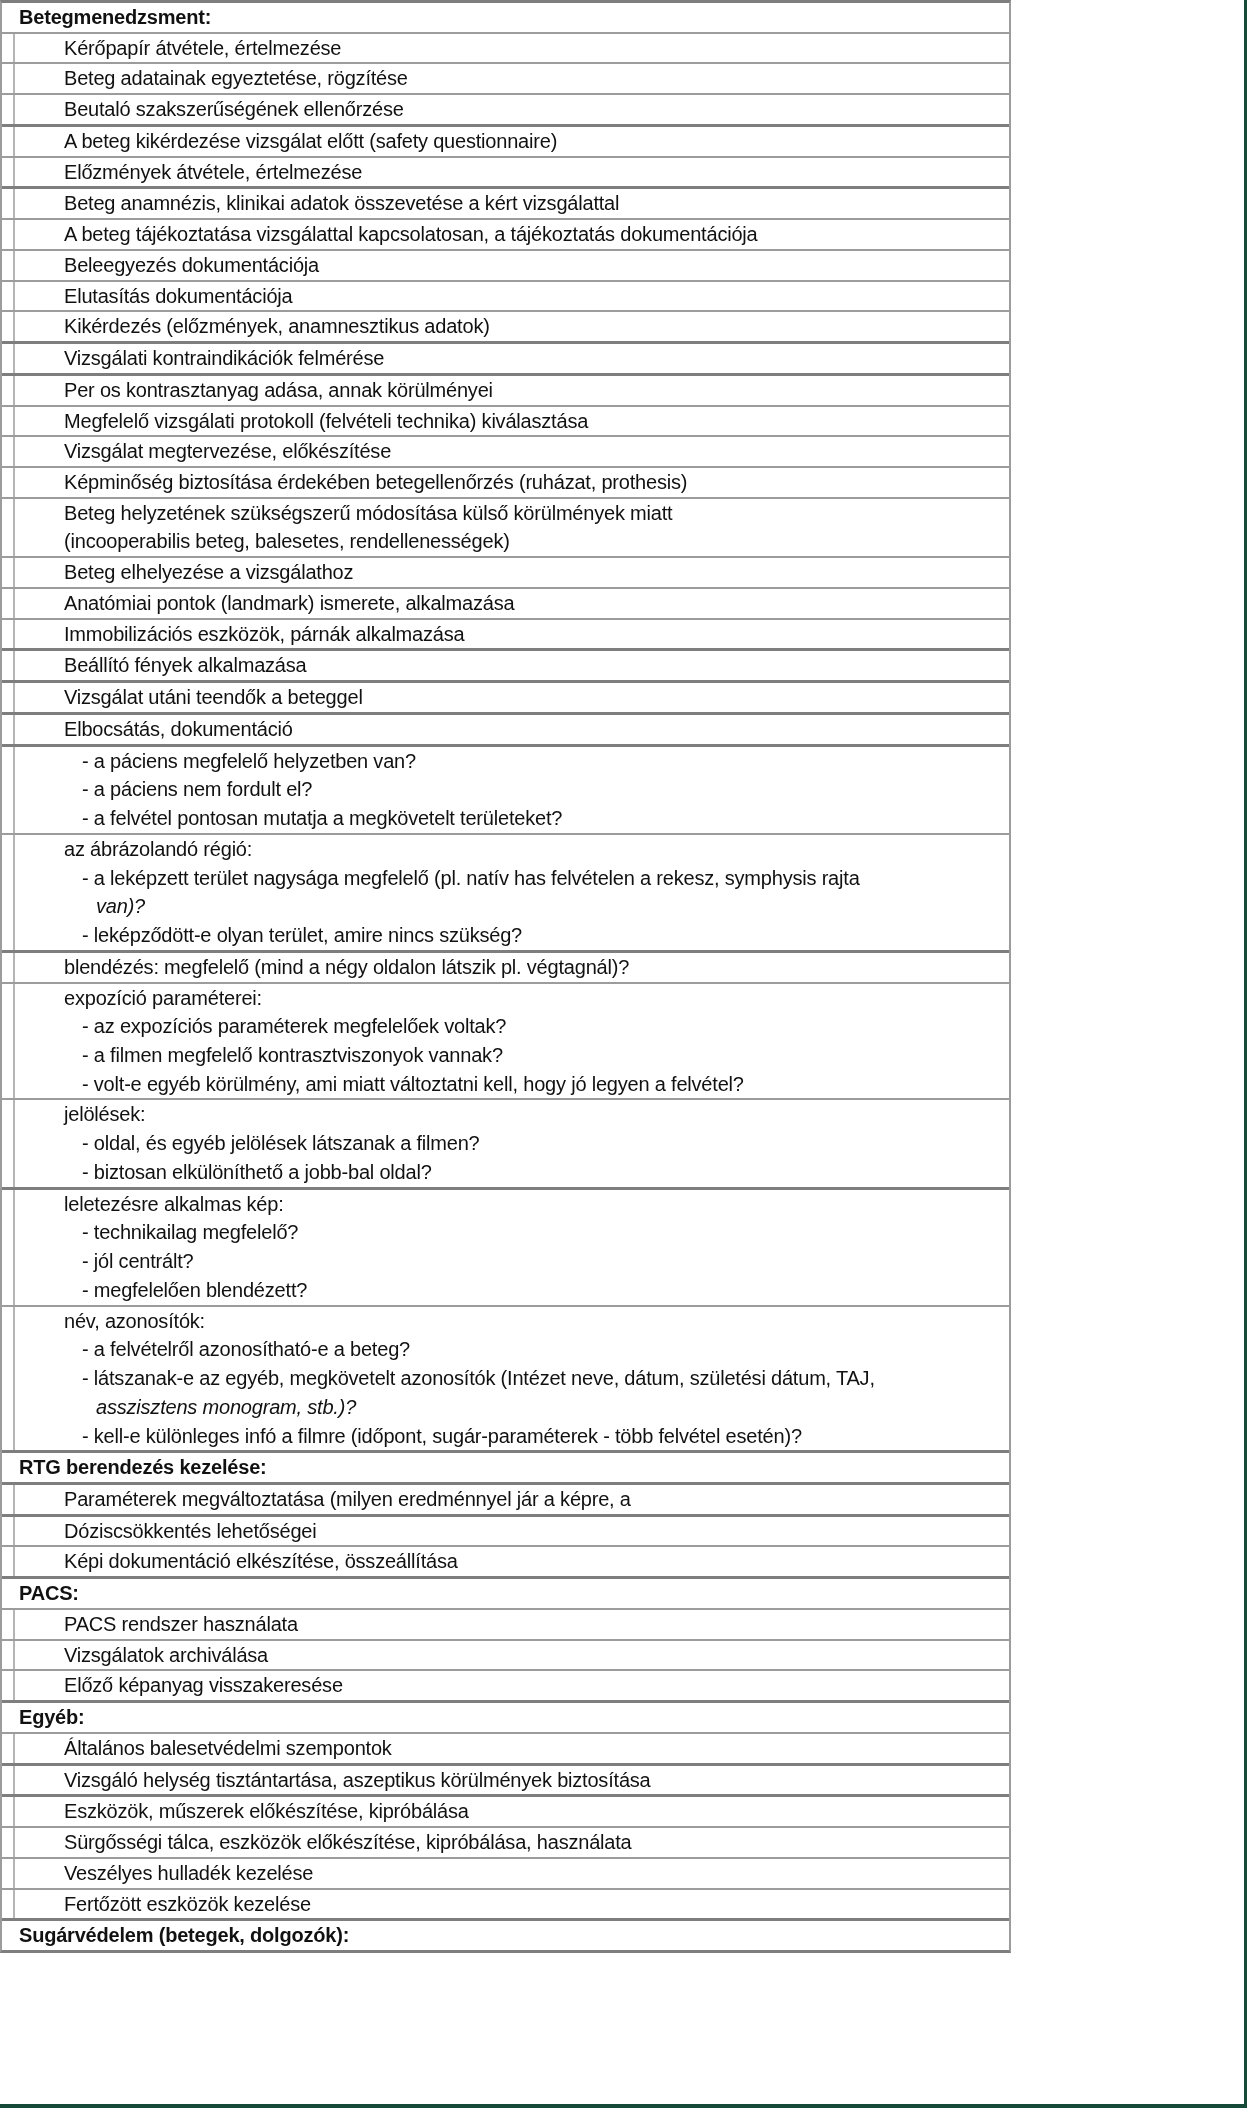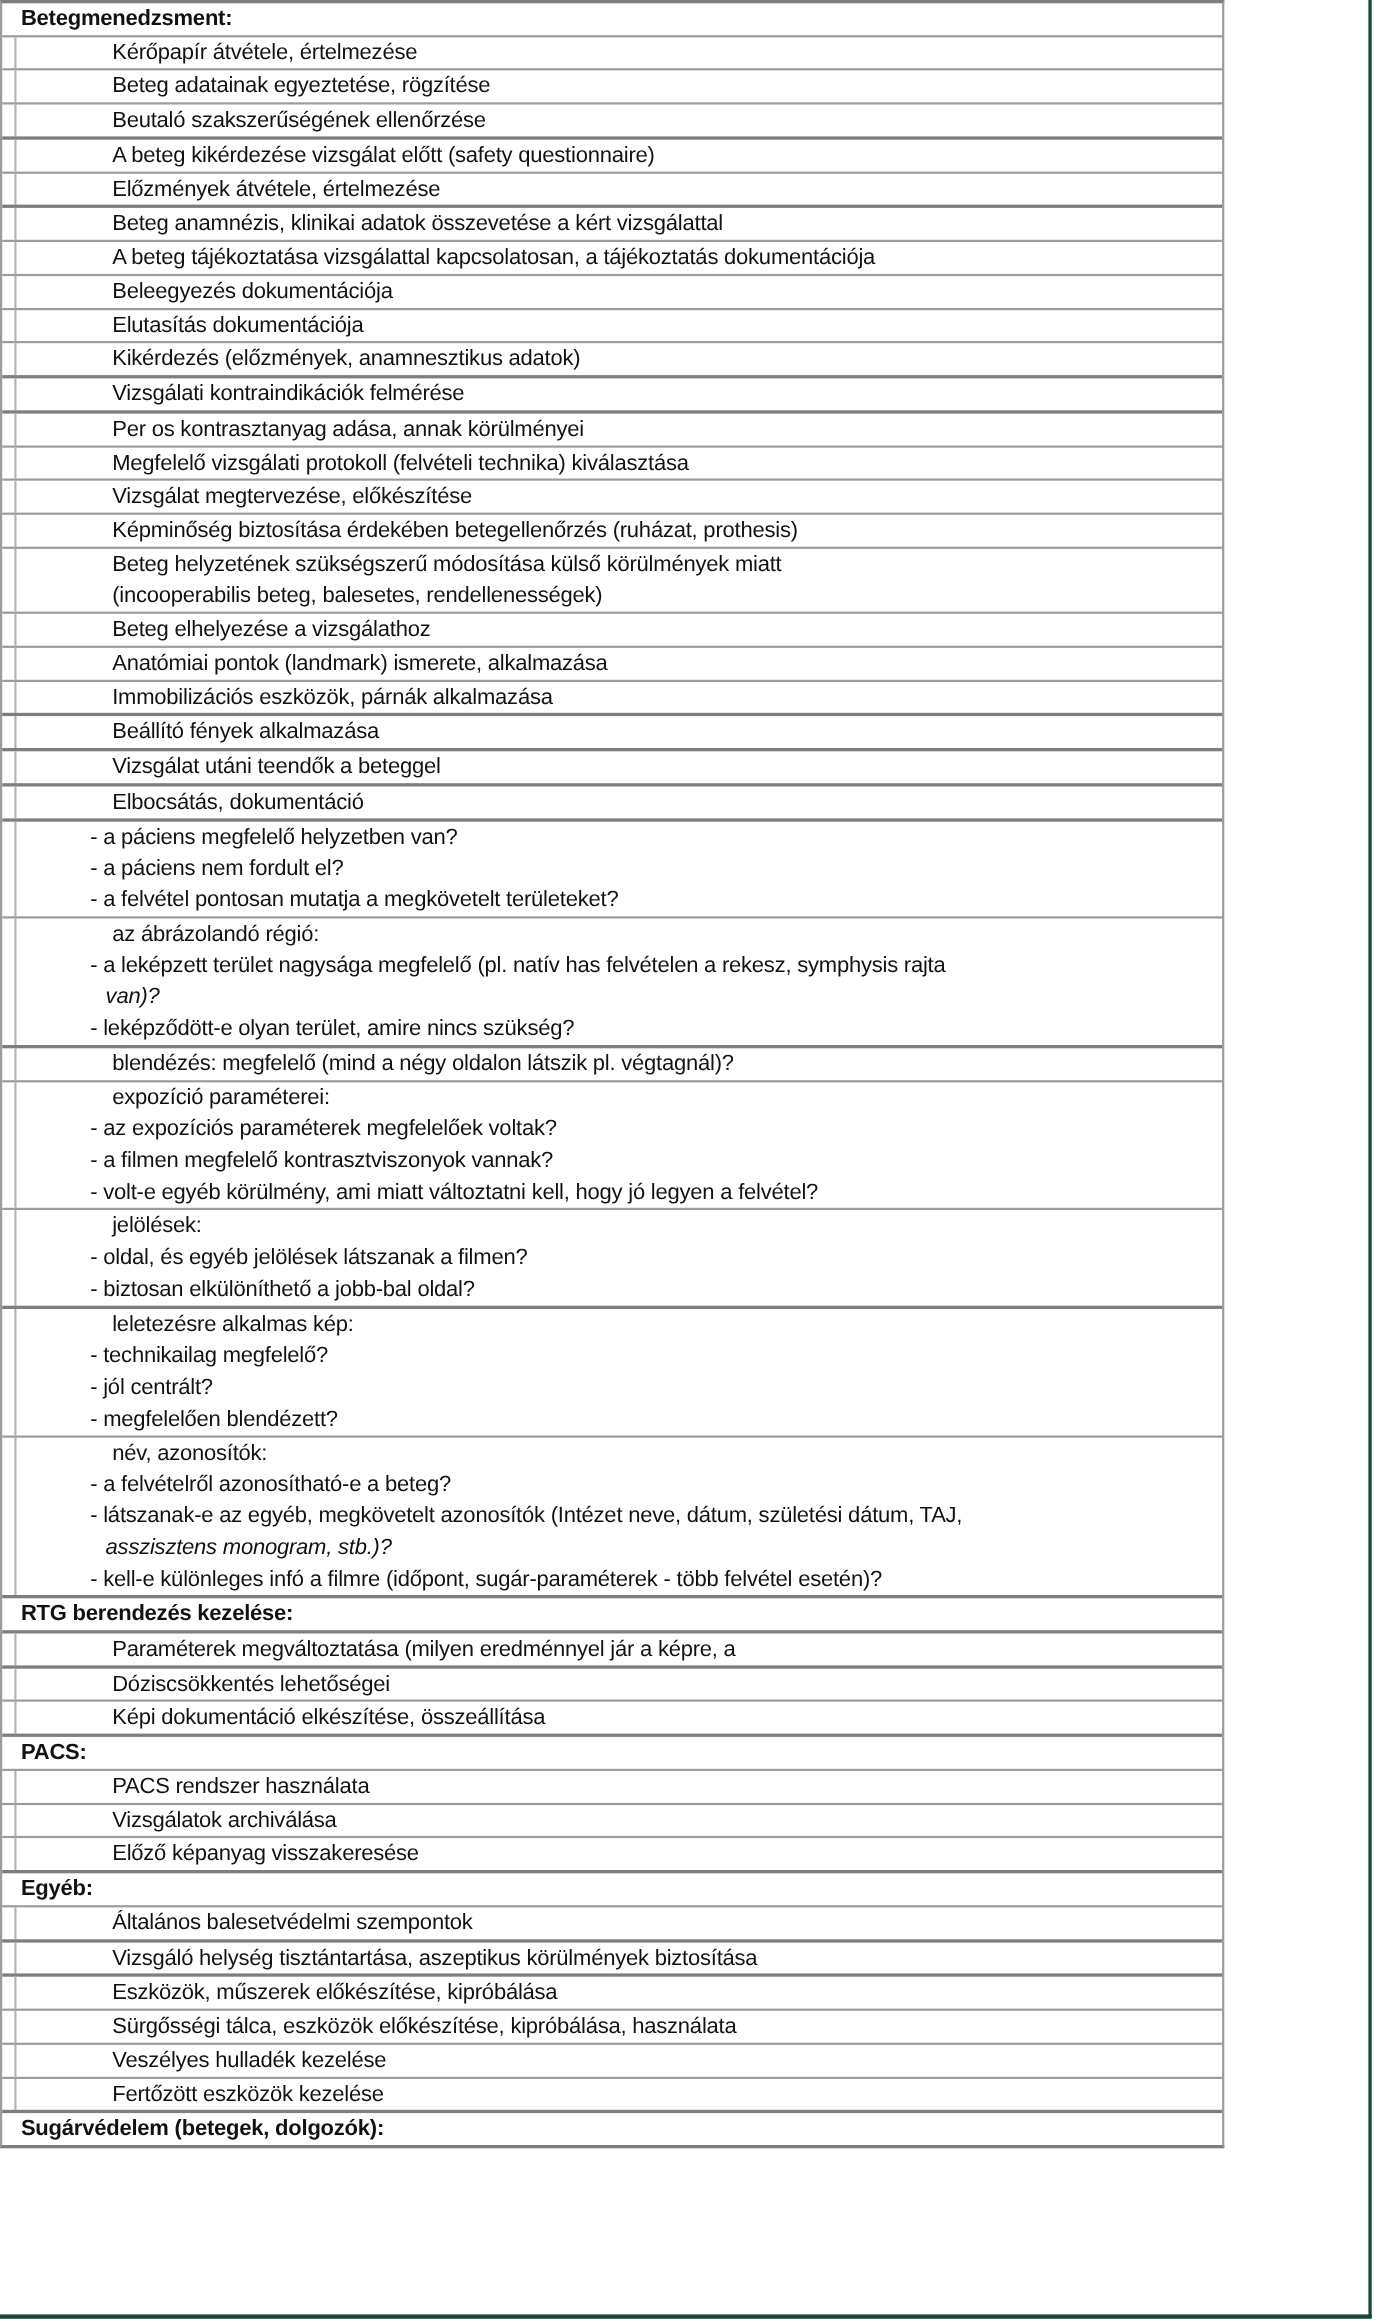"Betegmenedzsment:" .task-table { width: 1113px -> 1011px }
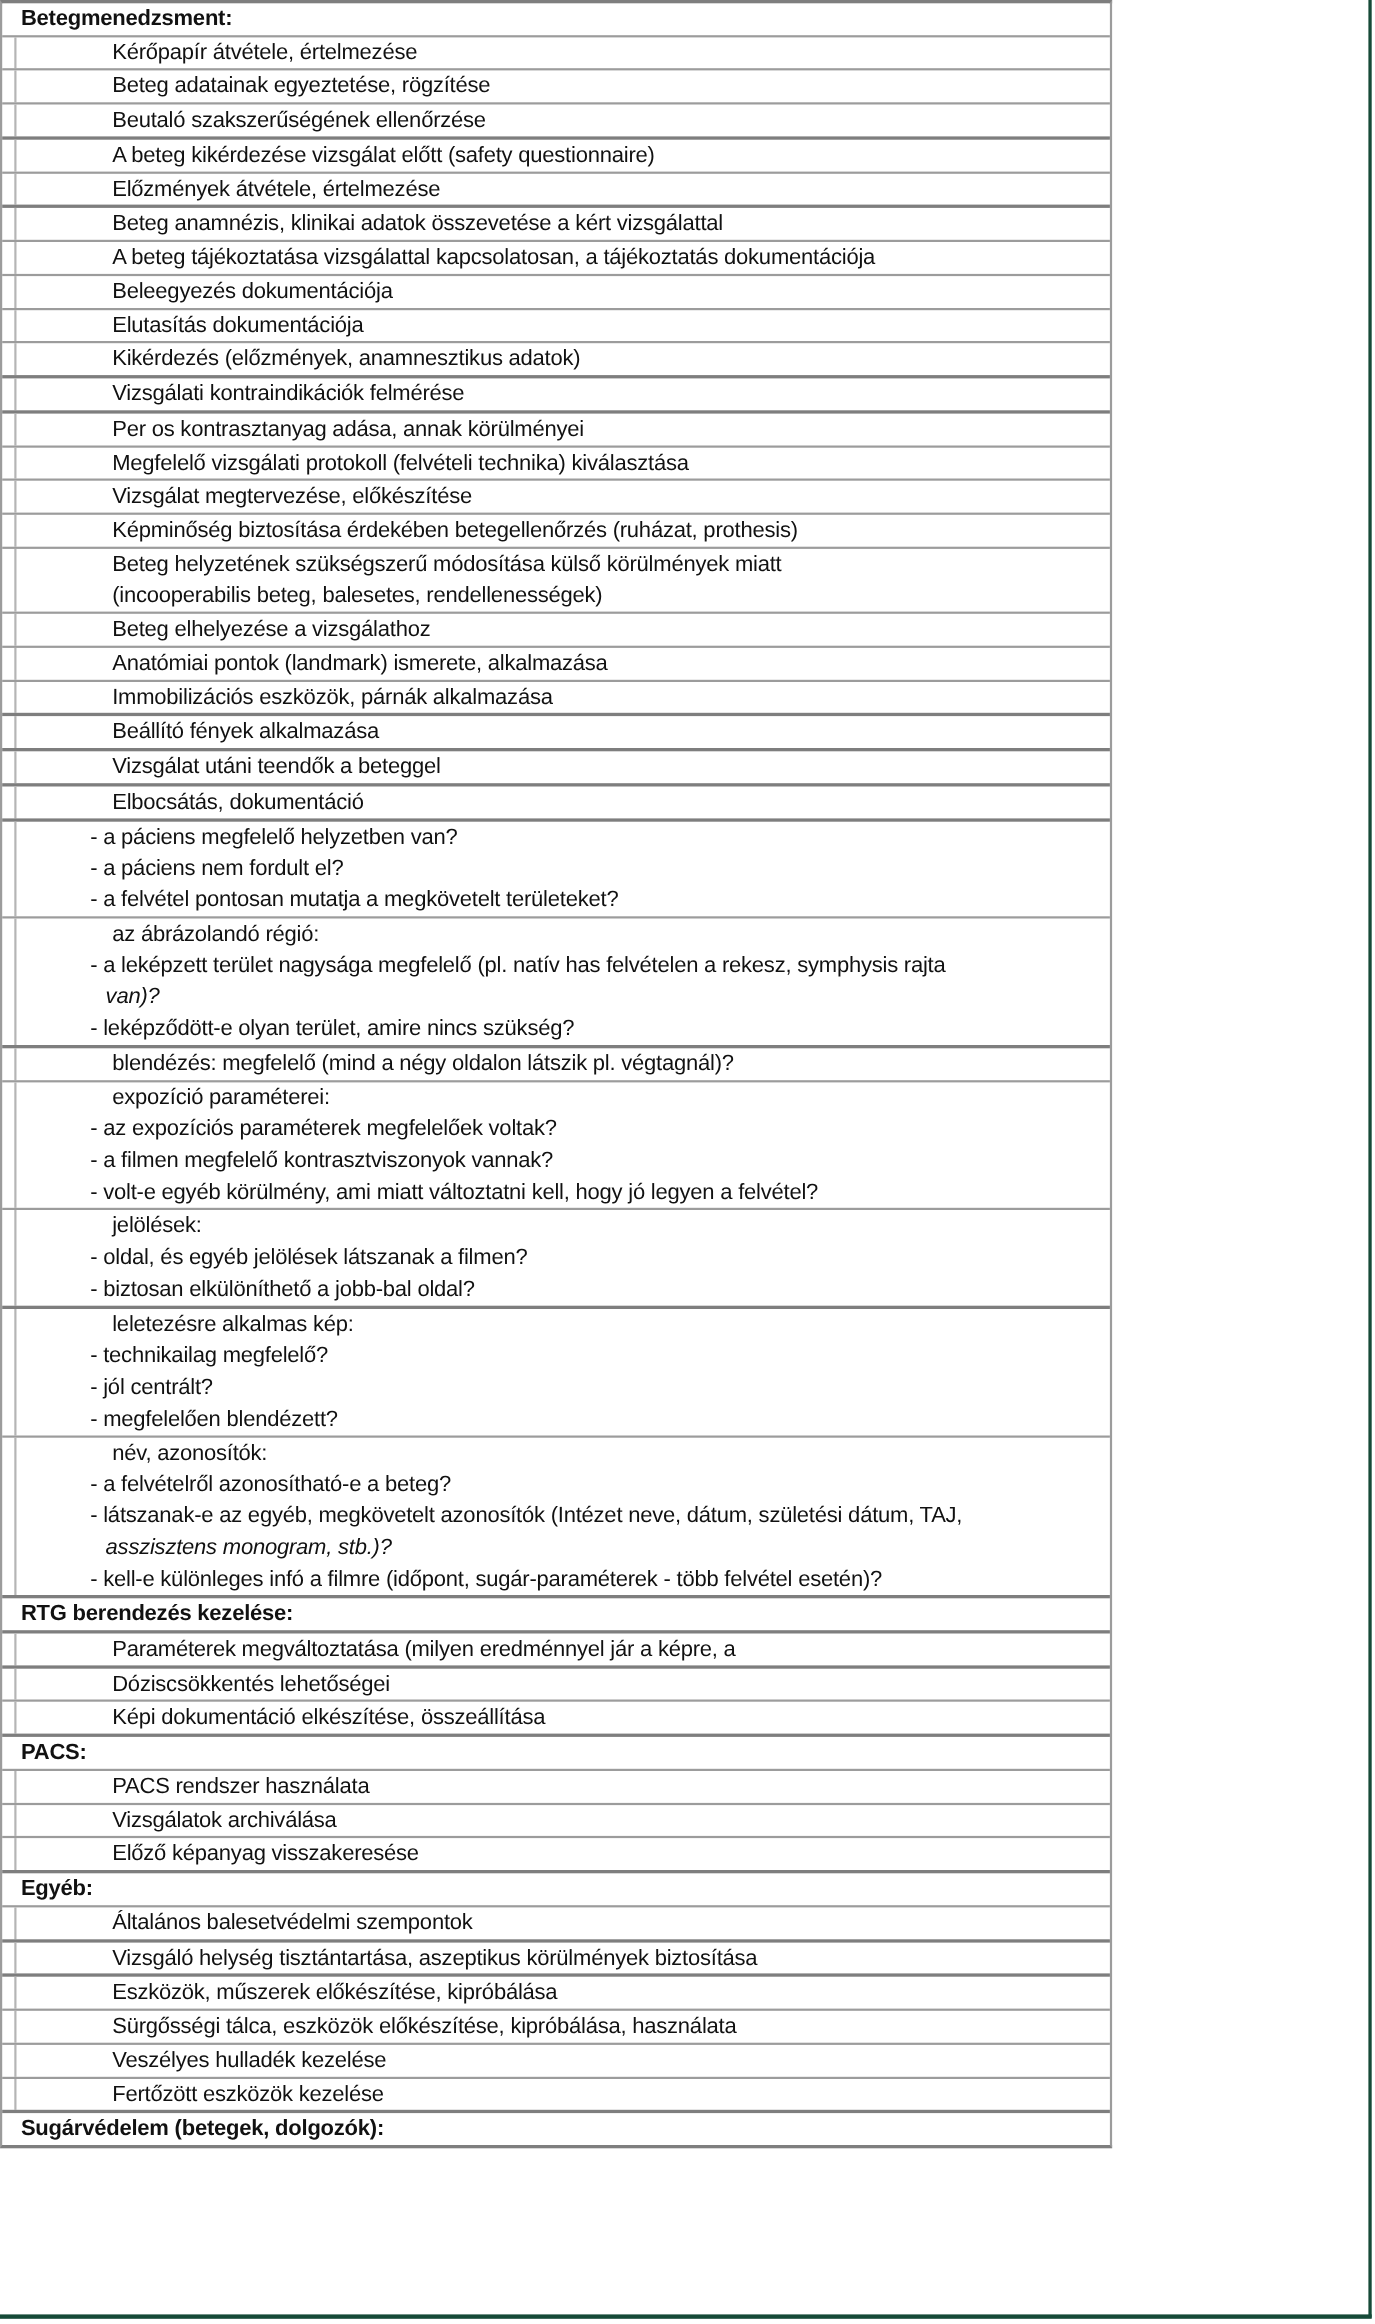"Kérőpapír átvétele, értelmezése" .ind-item { margin-left: 38px -> none }
